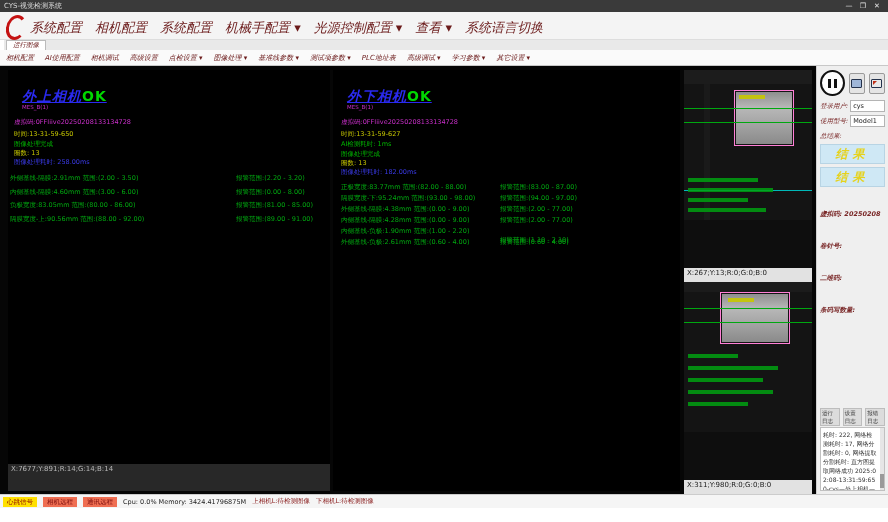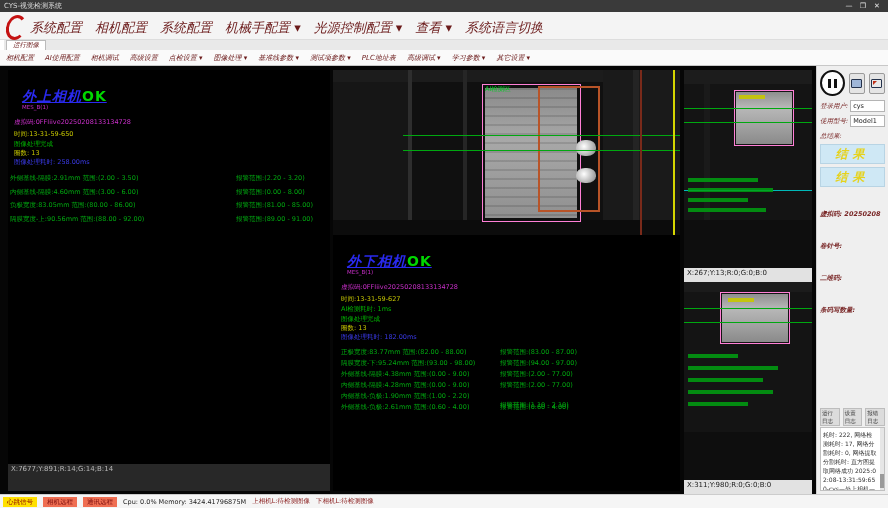"AI检测区" div.cam-image { html: <div> <div></div> <div></div> <div></div> <div></div> <div></div> <div></div> <div></div> <div> <div></div> </div> <div></div> <div></div> <div></div> <div></div> <div></div> <div></div> <div></div> <div></div> <div>AI检测区</div> </div> -> none }
